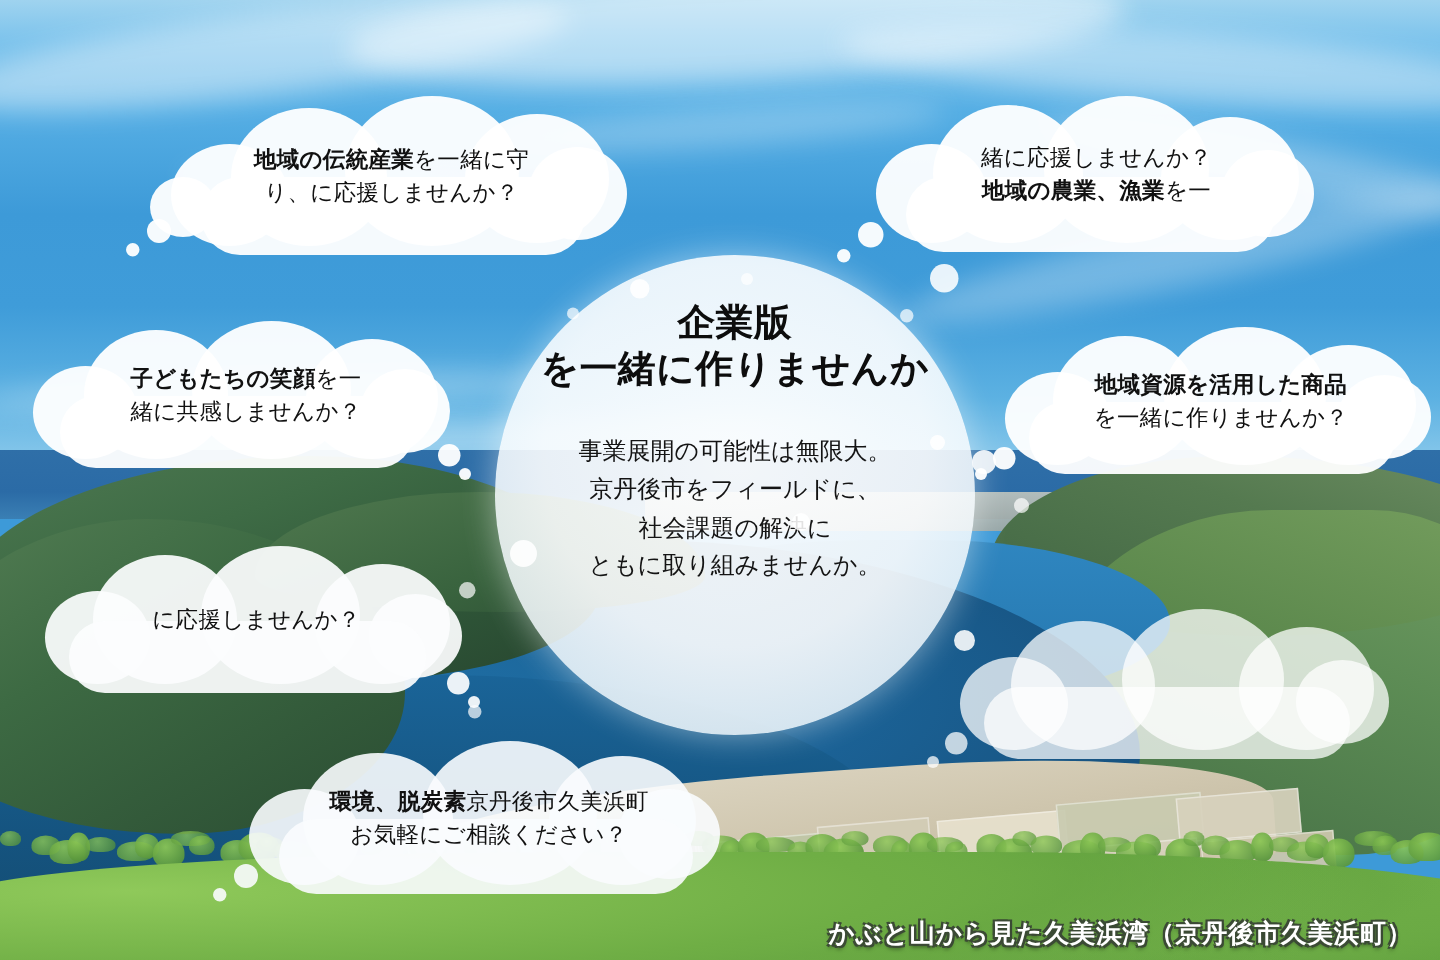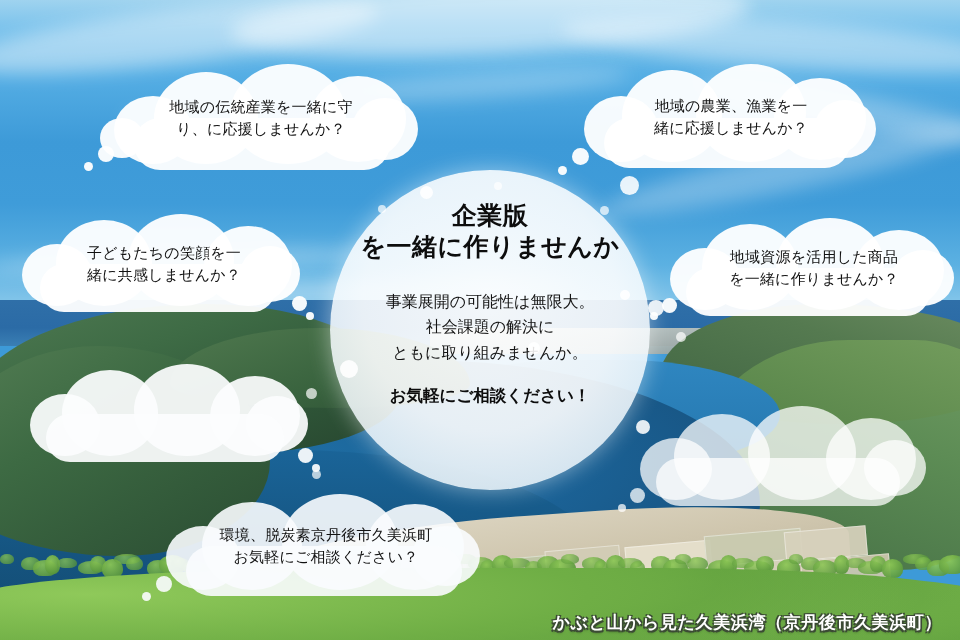"地域の伝統産業" .cloud b { font-weight: 400 -> 700 }
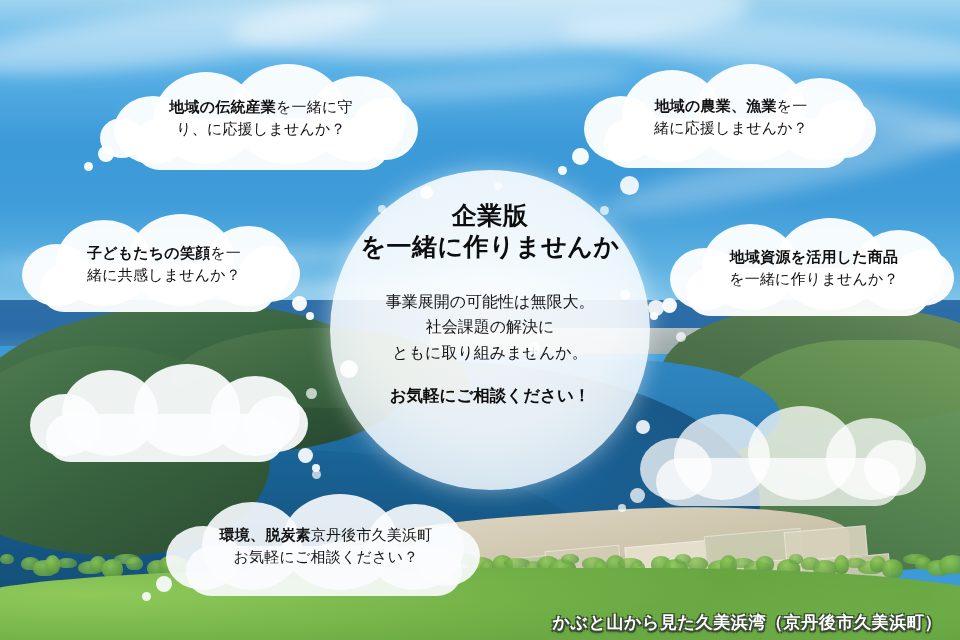"地域の農業、漁業を一" div.ln { order: before "緒に応援しませんか？" -> after "緒に応援しませんか？" }
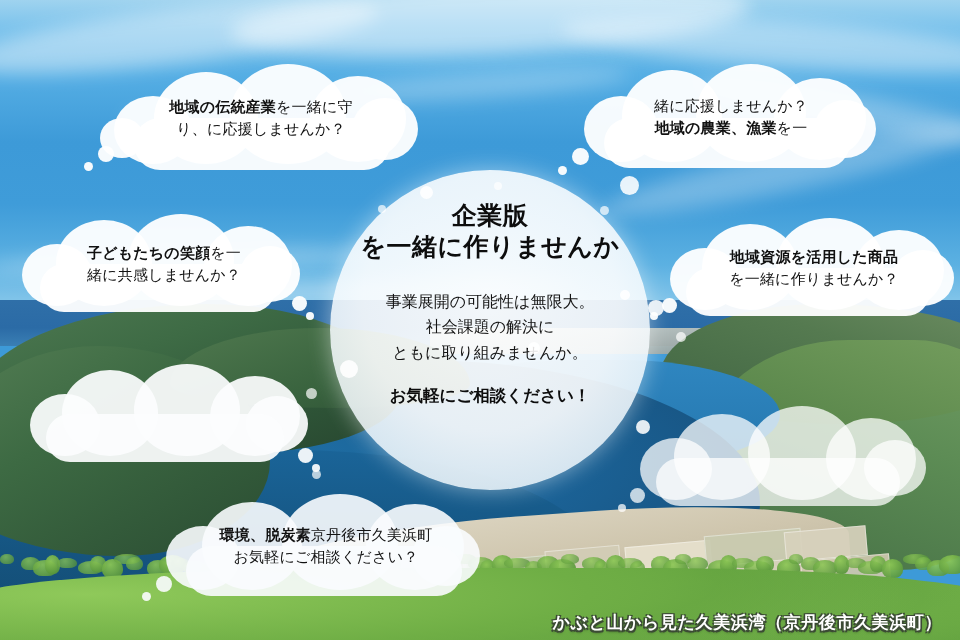"京丹後市をフィールドに、" div { html: none -> <div>京丹後市をフィールドに、</div> }
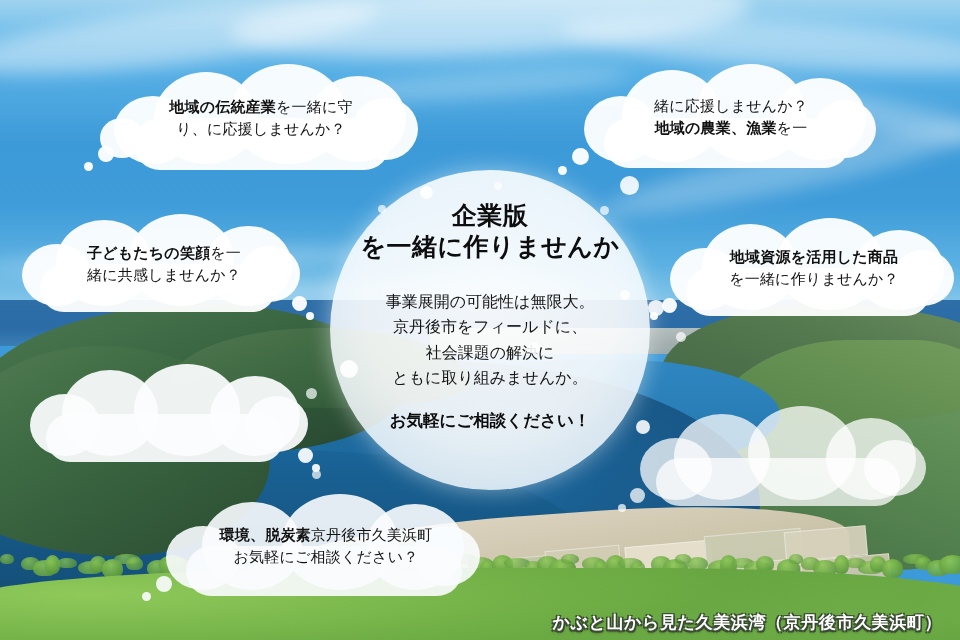"に応援しませんか？" div.ln { html: none -> <div>に応援しませんか？</div> }
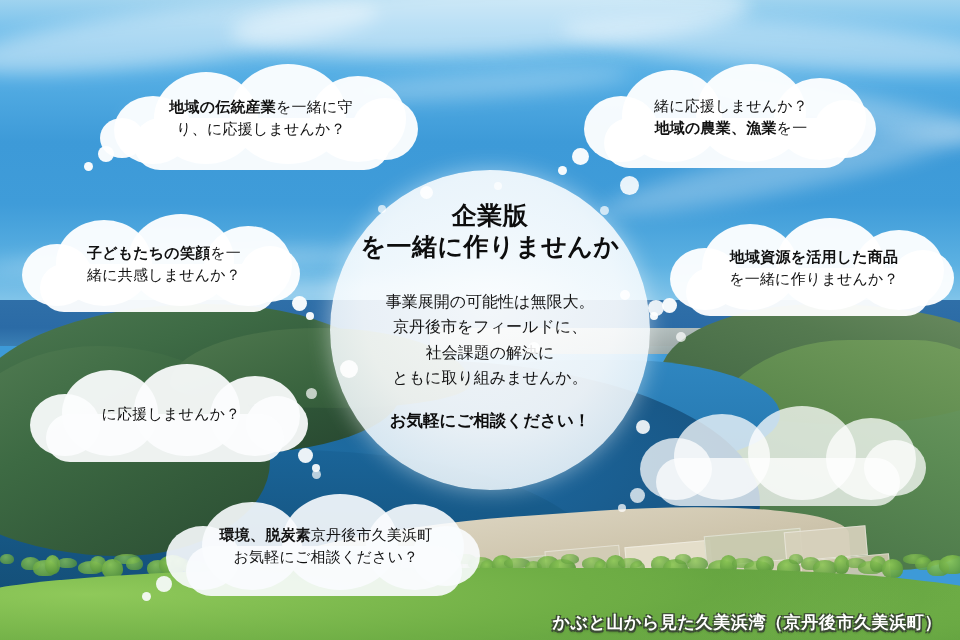"お気軽にご相談ください！" div.cc-cta { html: <div>お気軽にご相談ください！</div> -> none }
